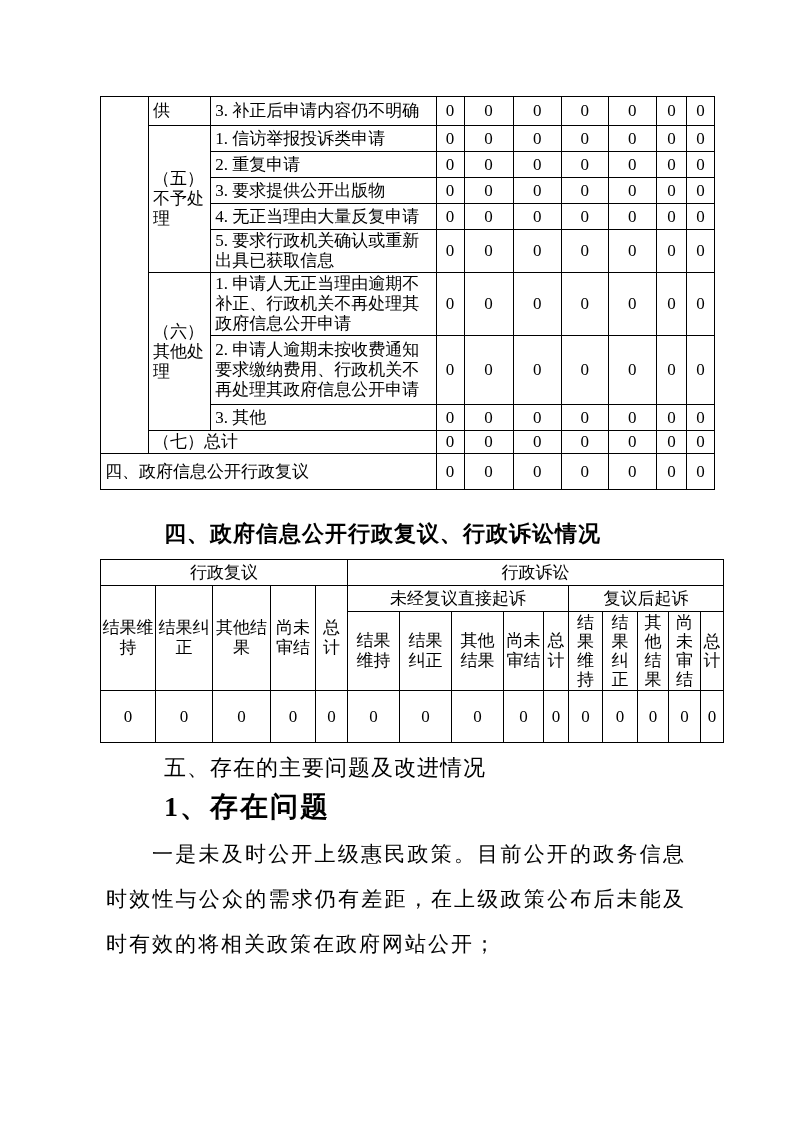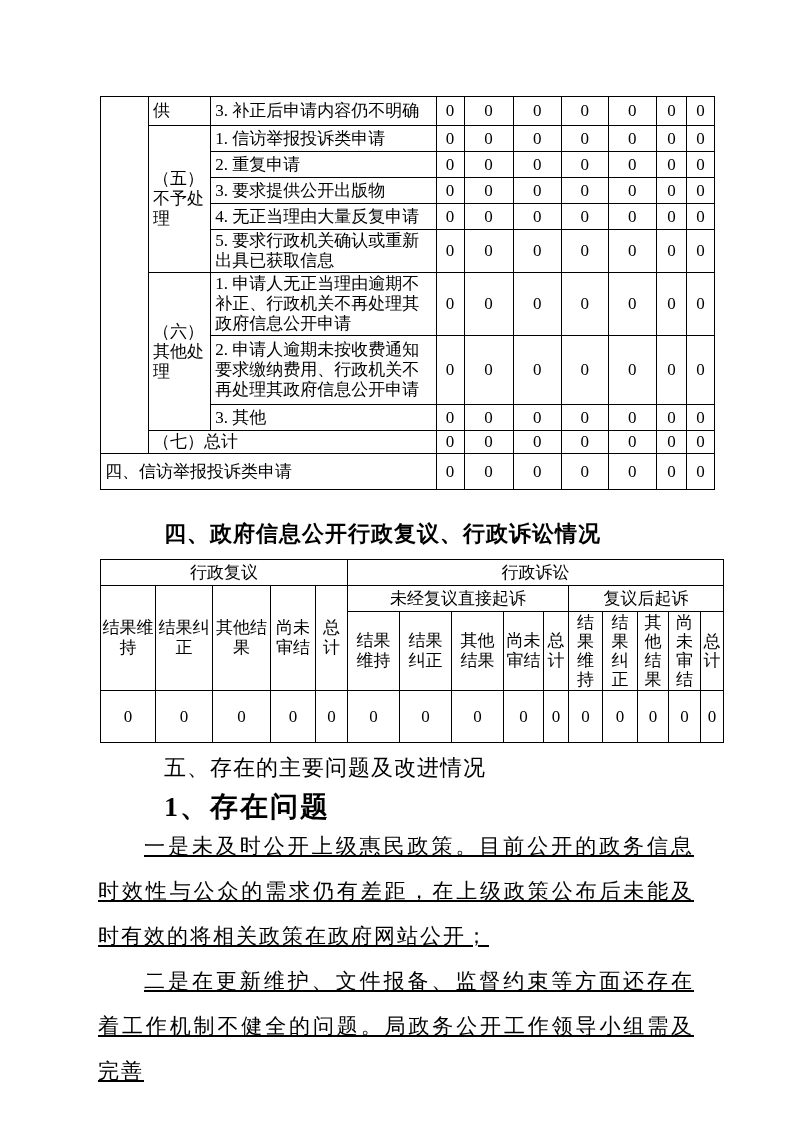"四、信访举报投诉类申请" td.lbl { text: 信访举报投诉类申请 -> 政府信息公开行政复议 }
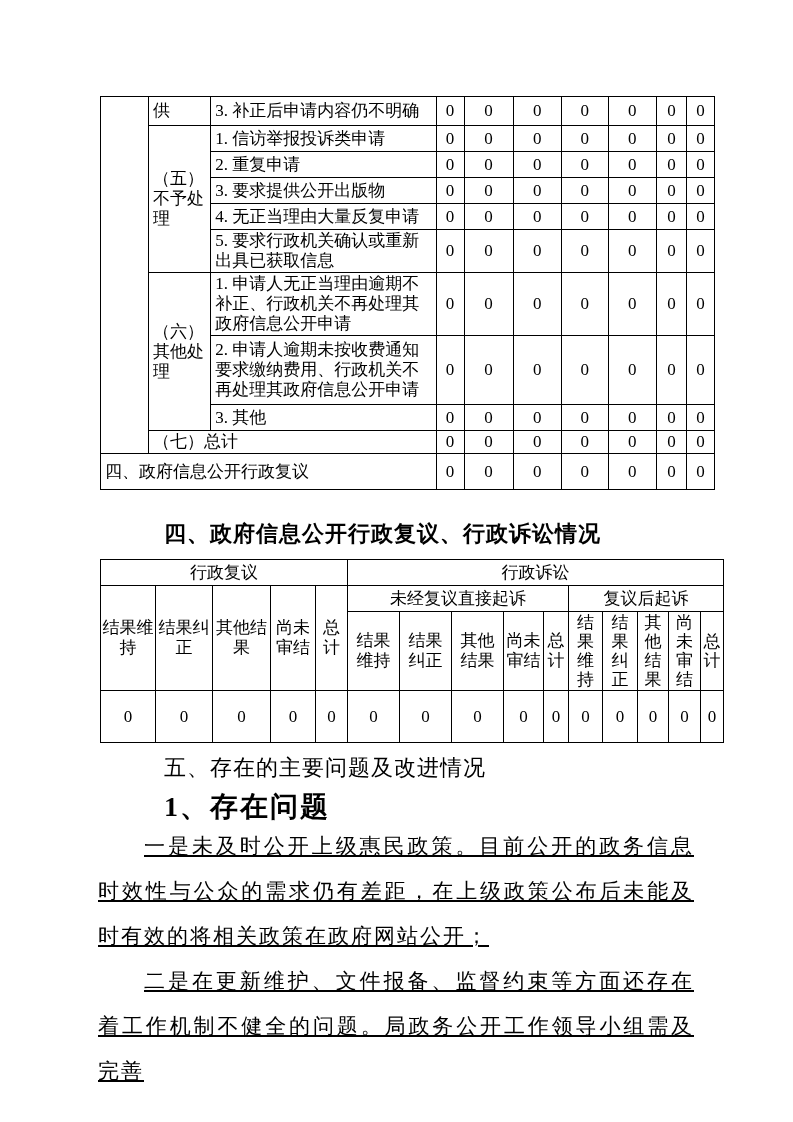"一是未及时公开上级惠民政策。目前公开的政务信息时效性与公众的需求仍有差距，在上级" .bodytext p { margin: 0 -> 8px; text-decoration: underline -> none }
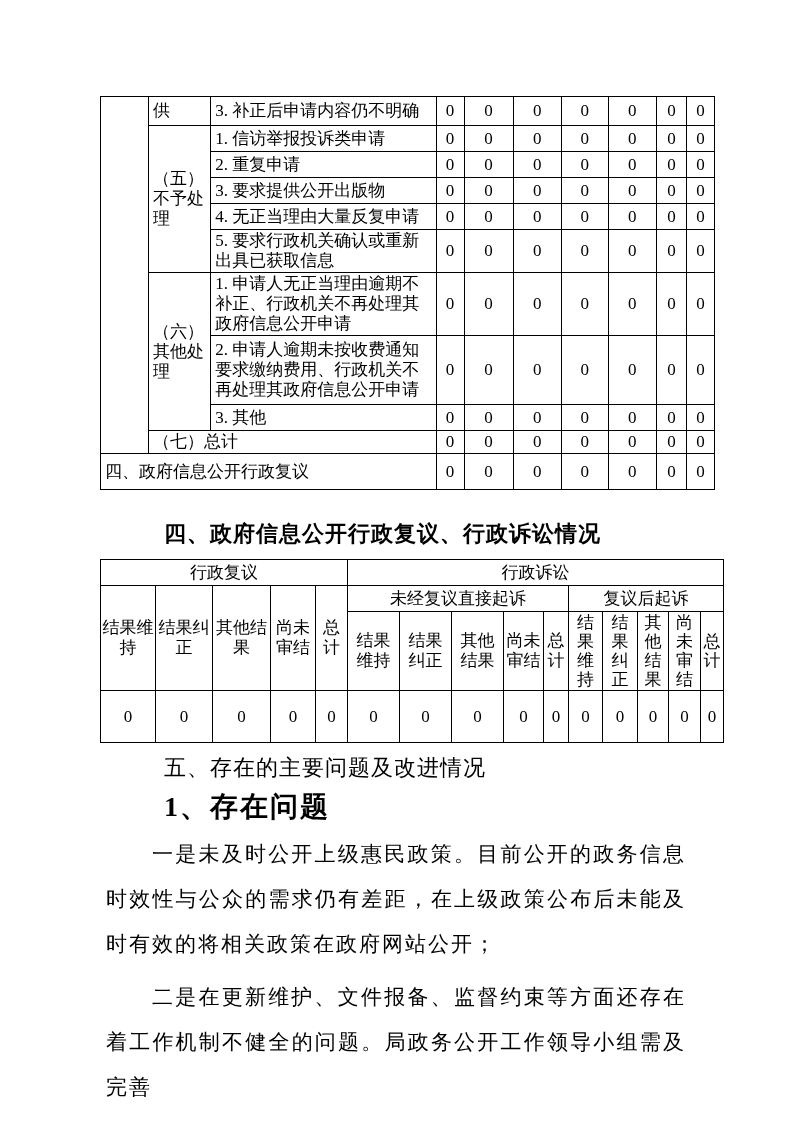"二是在更新维护、文件报备、监督约束等方面还存在着工作机制不健全的问题。局政务公开" p { html: <p>二是在更新维护、文件报备、监督约束等方面还存在着工作机制不健全的问题。局政务公开工作领导小组需及完善</p> -> none }
